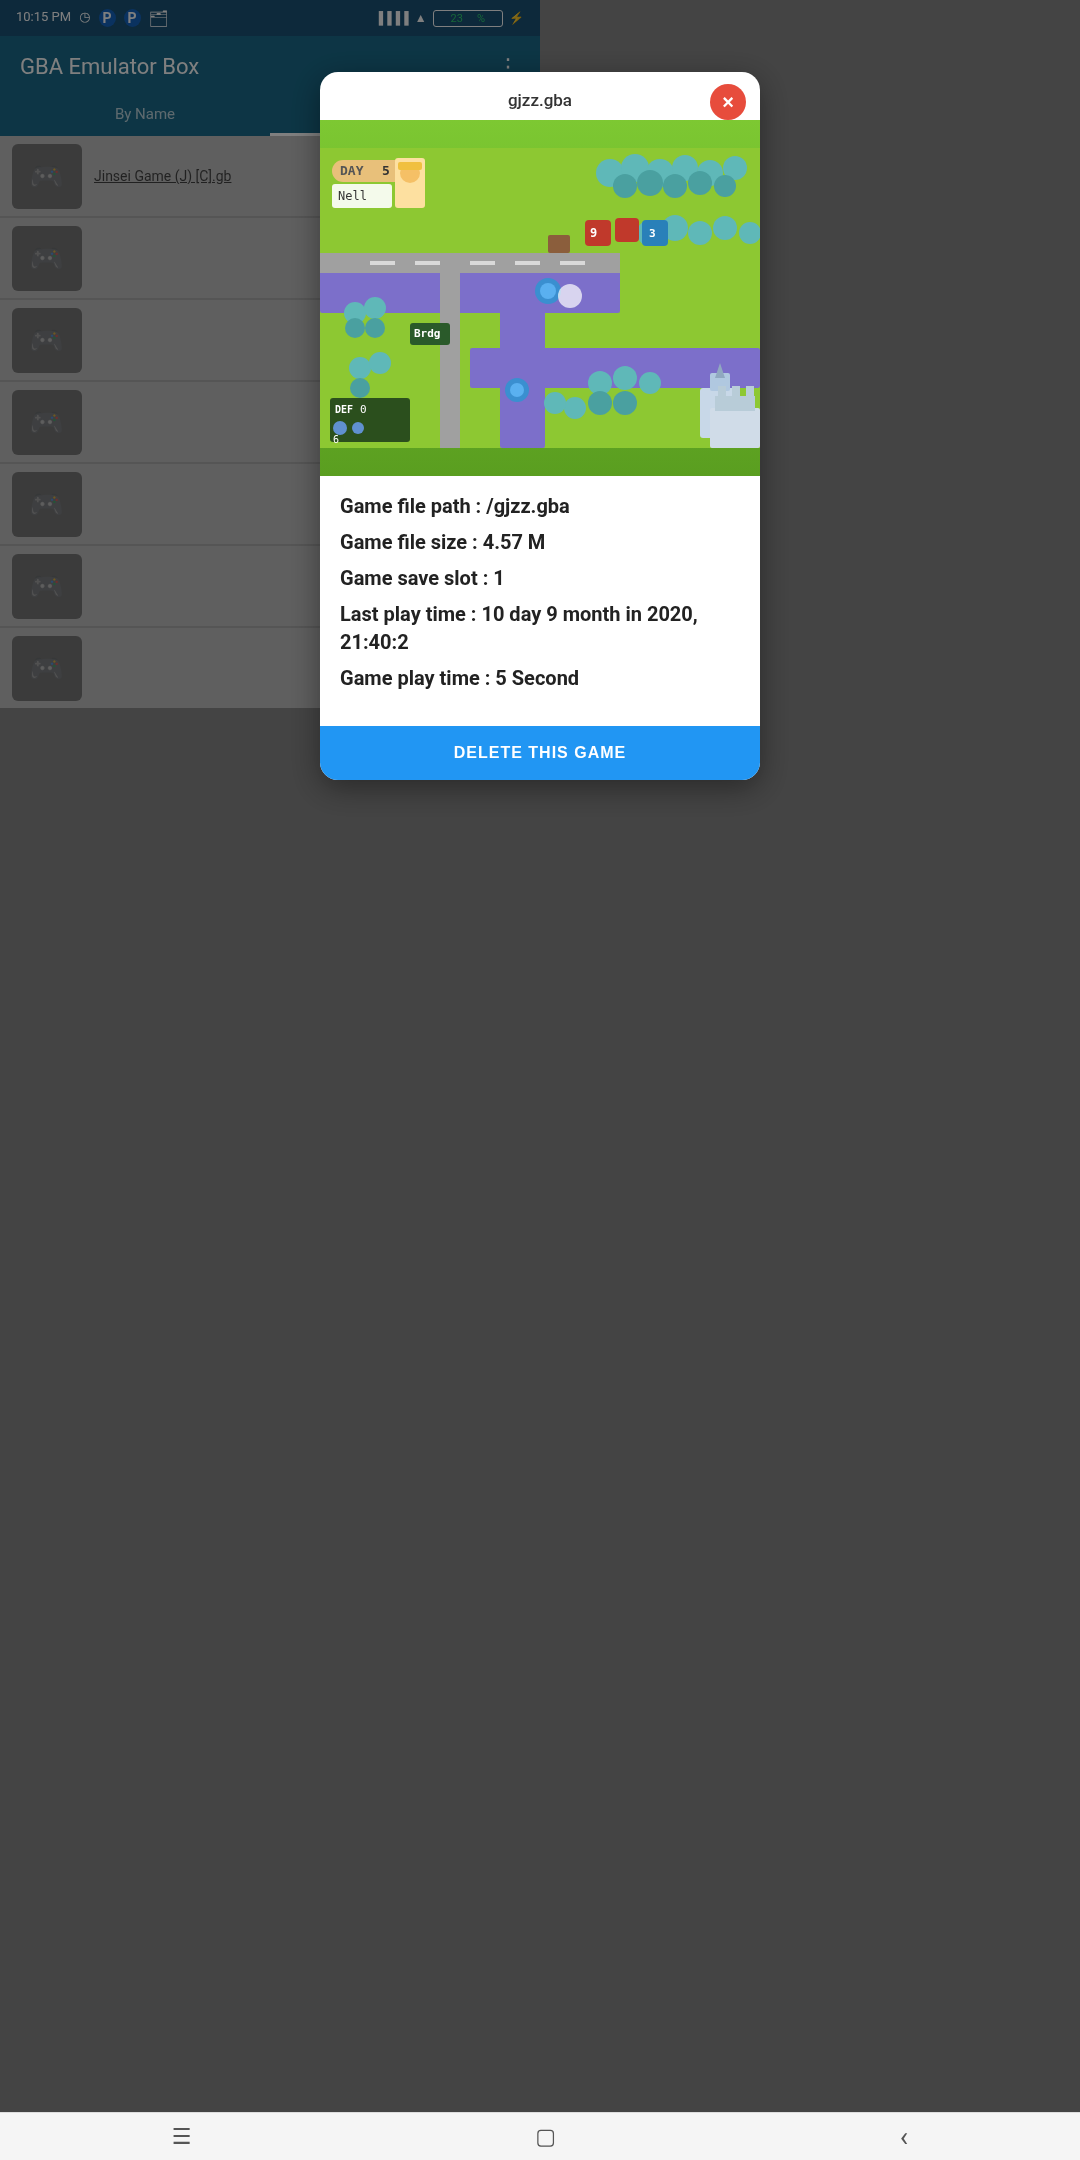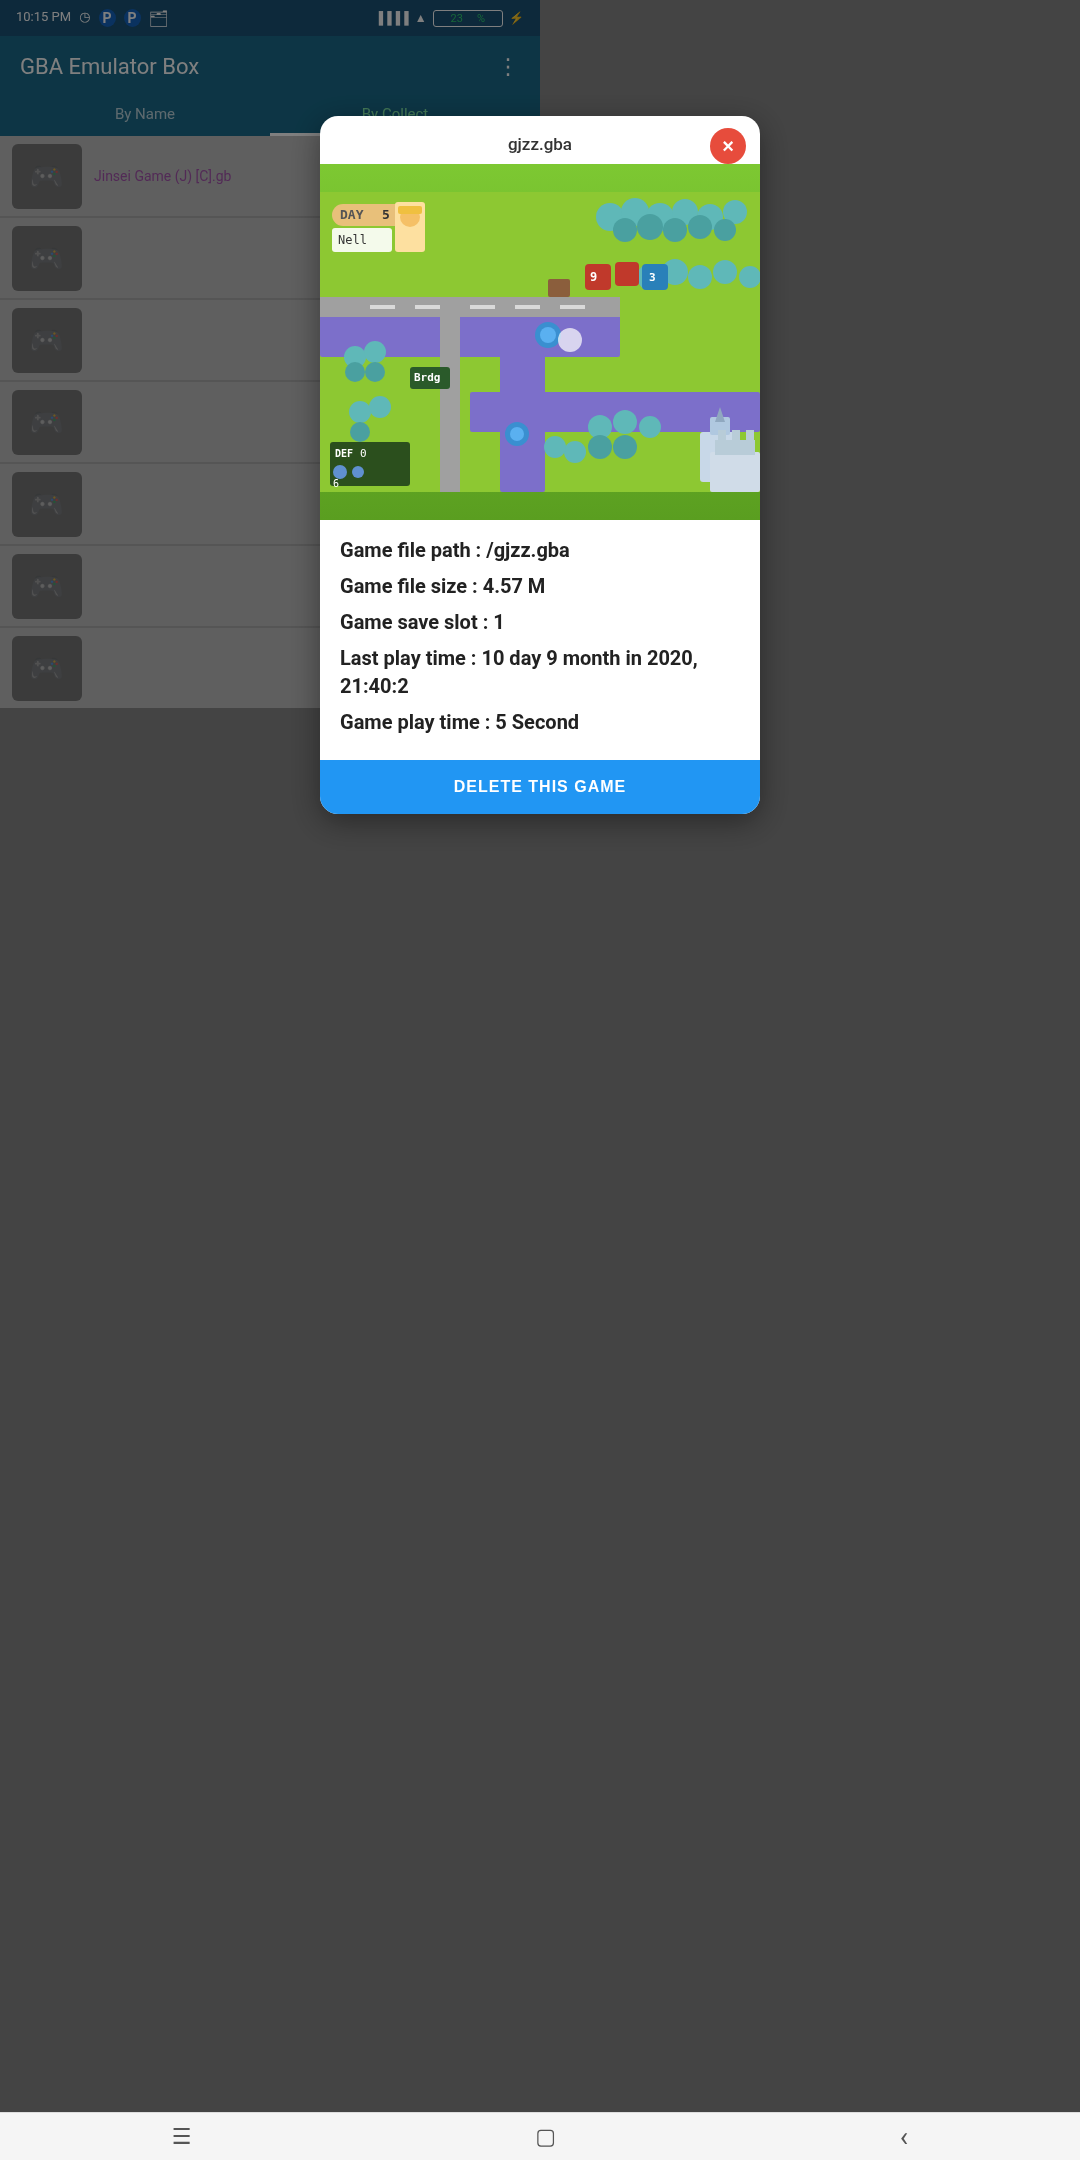"gjzz.gba" .overlay { padding-top: 116px -> 72px }
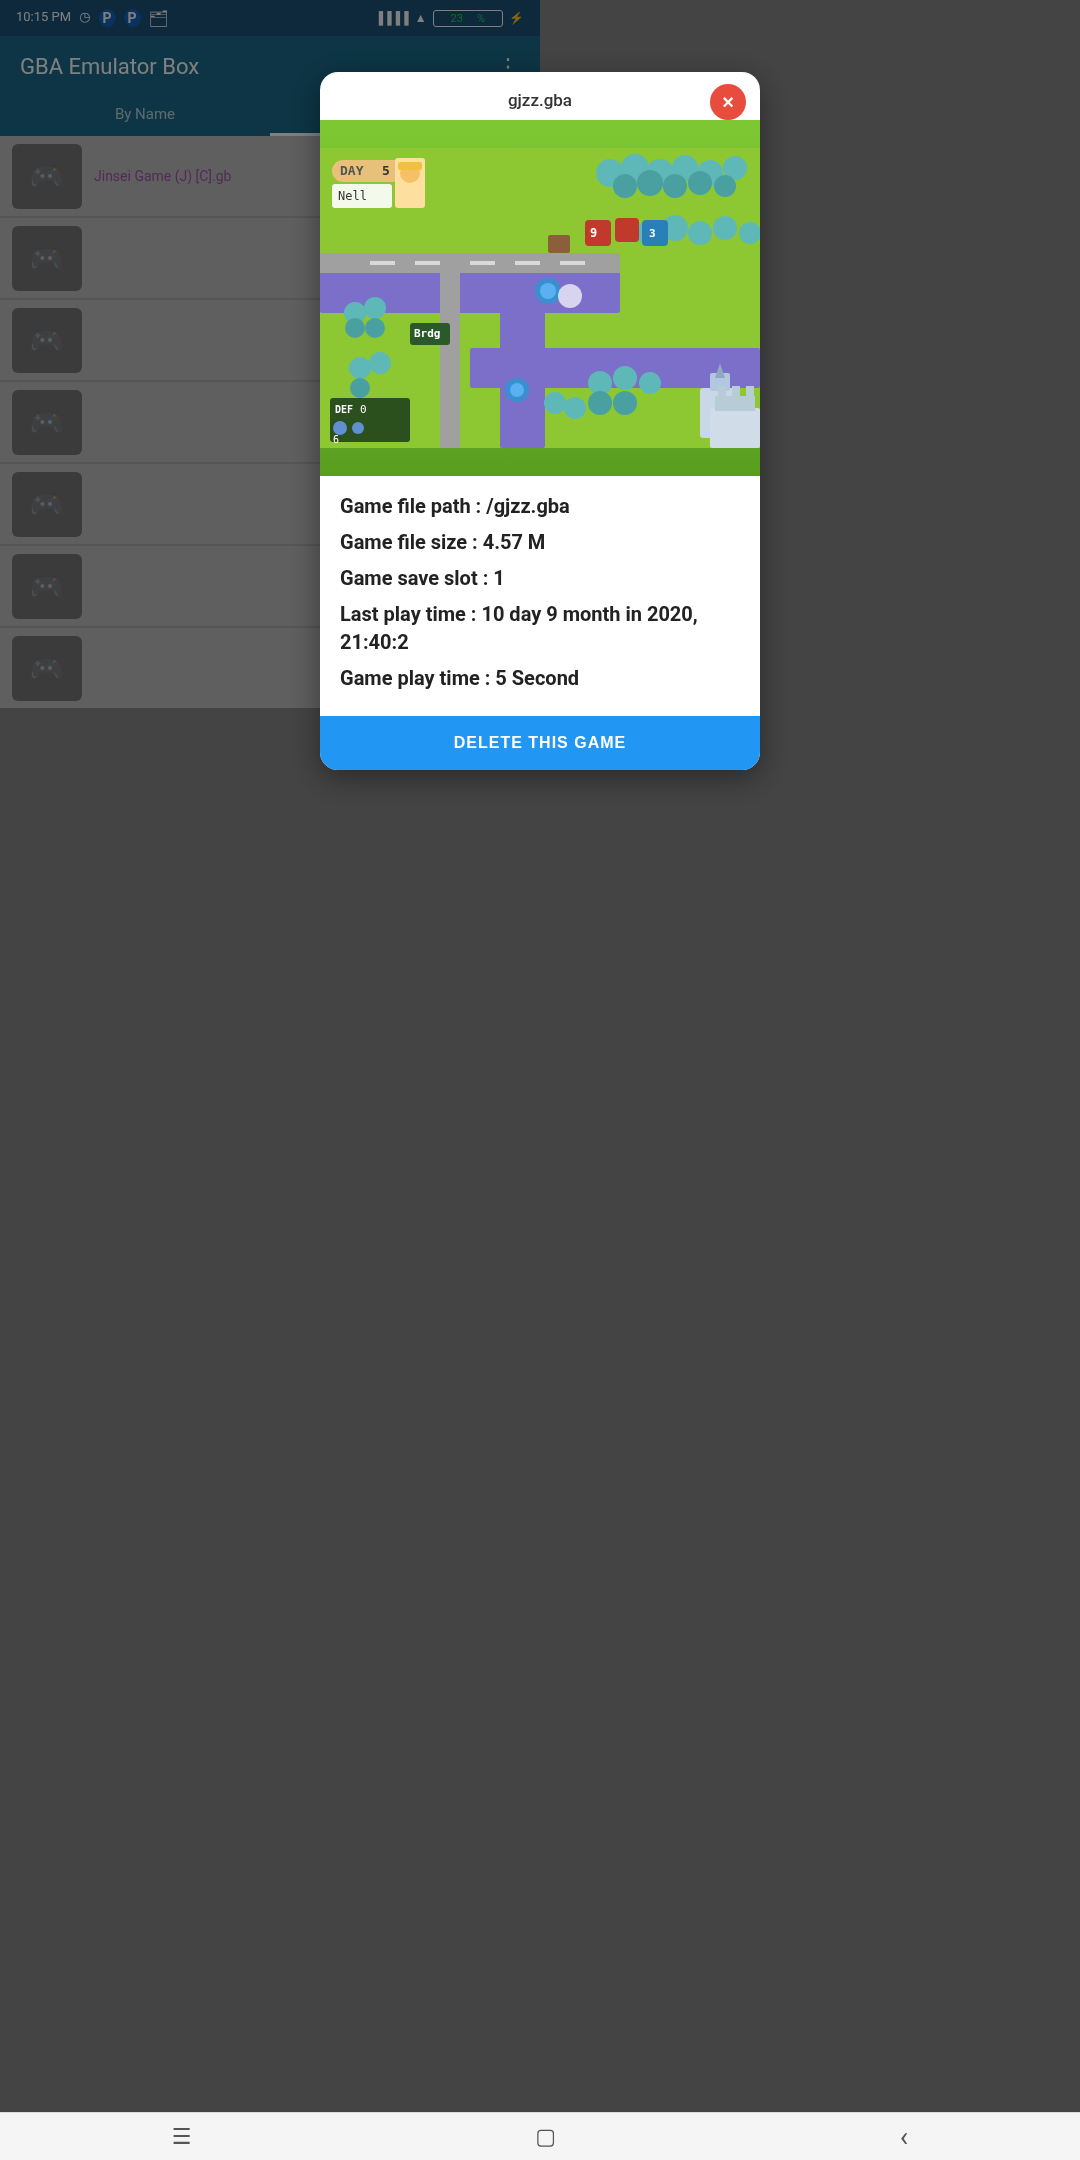"Jinsei Game (J) [C].gb" .list-row-title { color: #a21caf -> #000000; text-decoration: none -> underline }
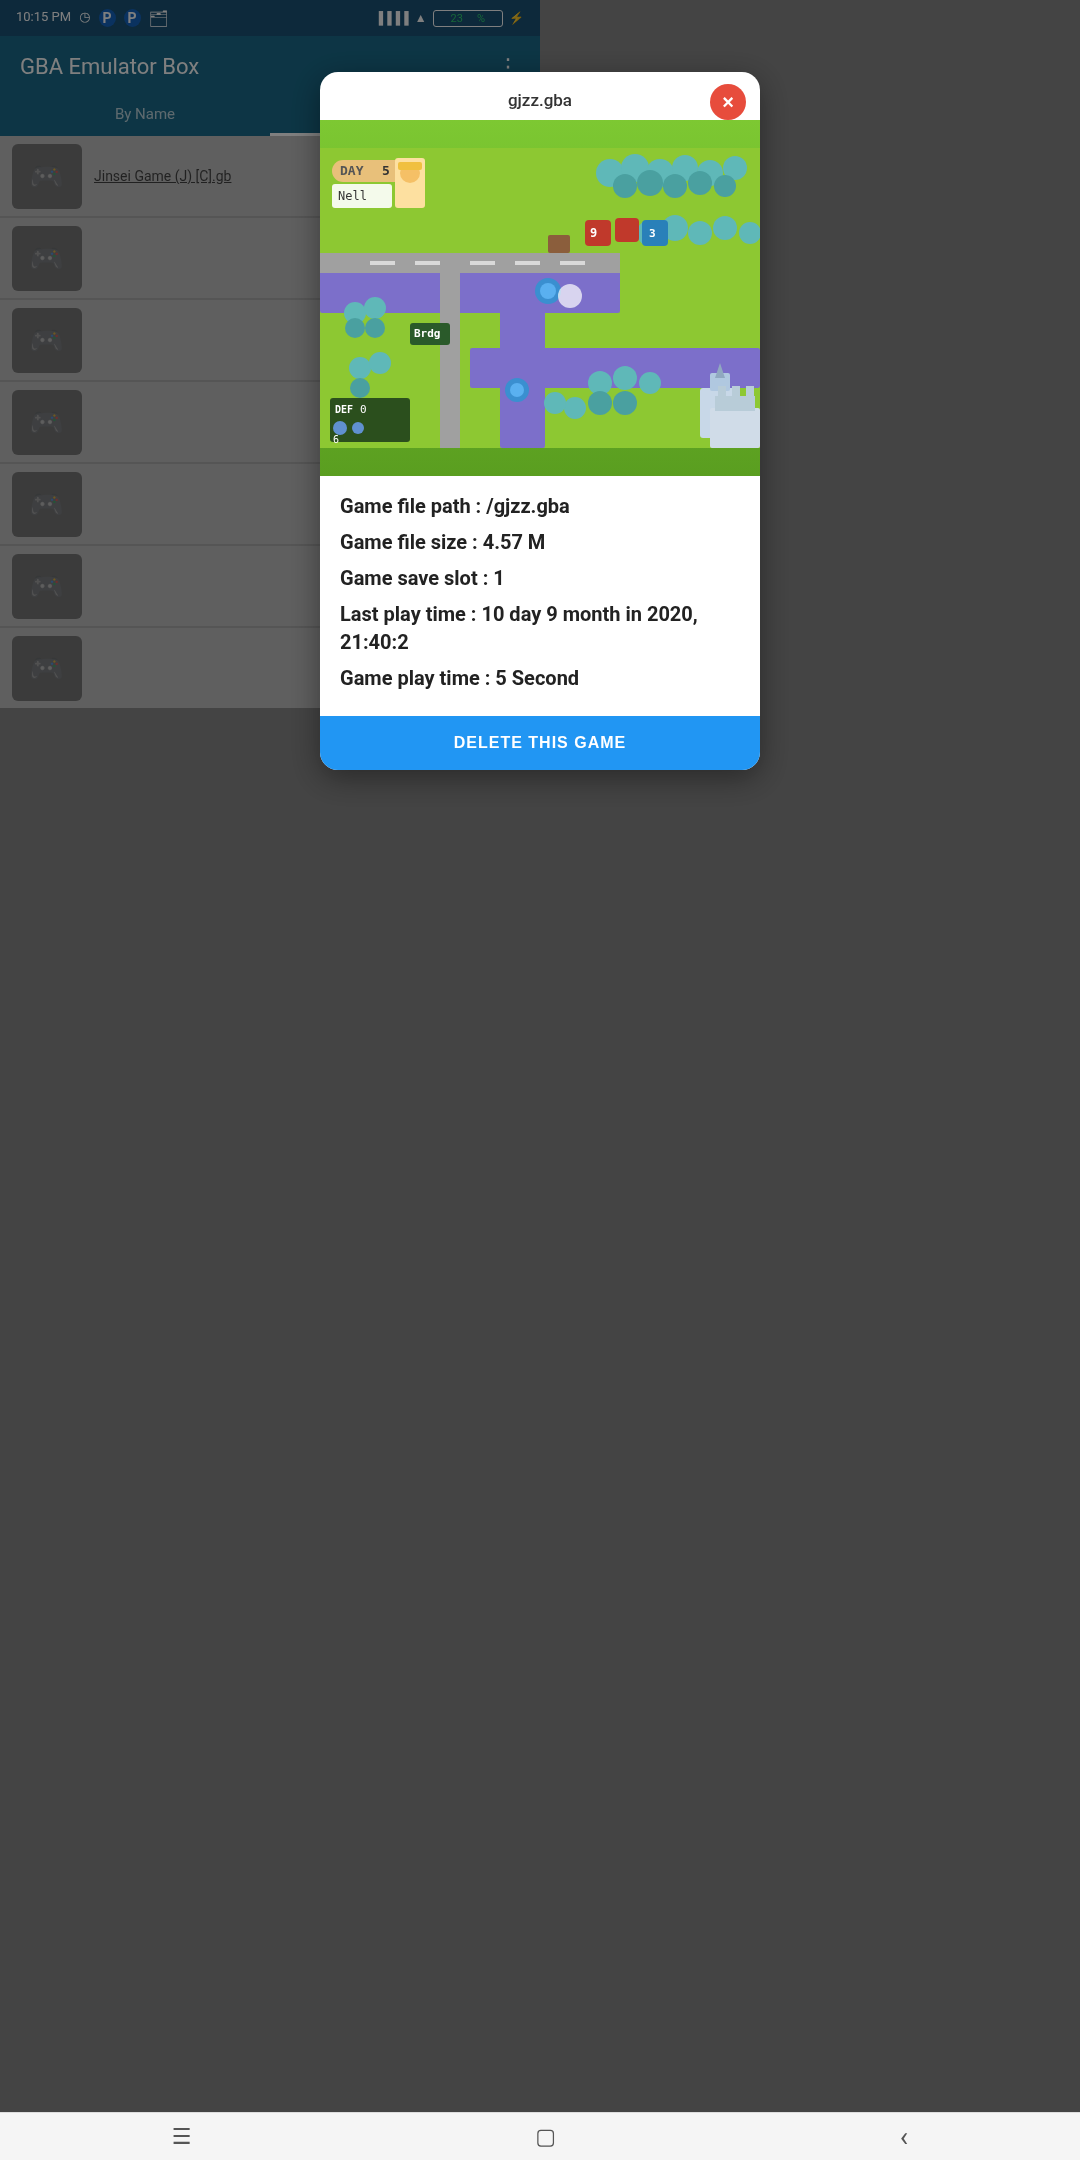"DELETE THIS GAME" .delete-btn { margin-top: none -> 10px }
